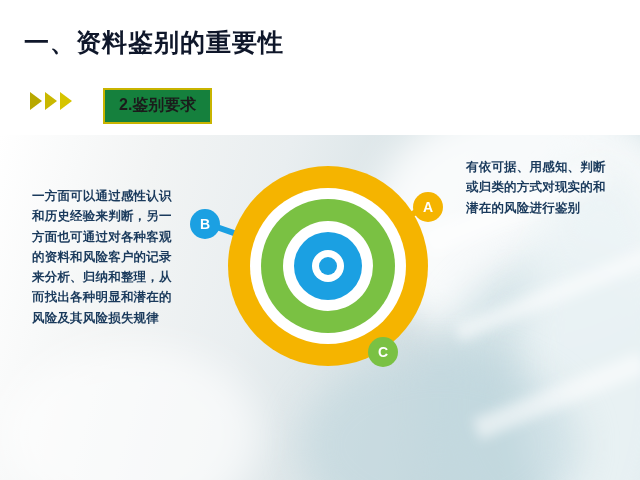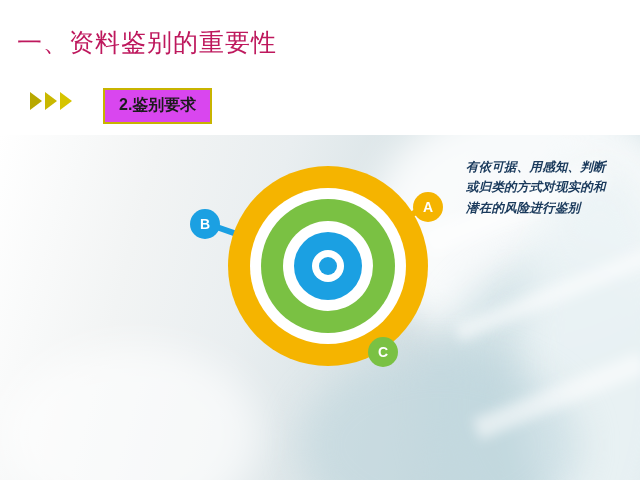"一、资料鉴别的重要性" .title { color: #be185d -> #0f172a; font-weight: normal -> bold; left: 17px -> 24px }
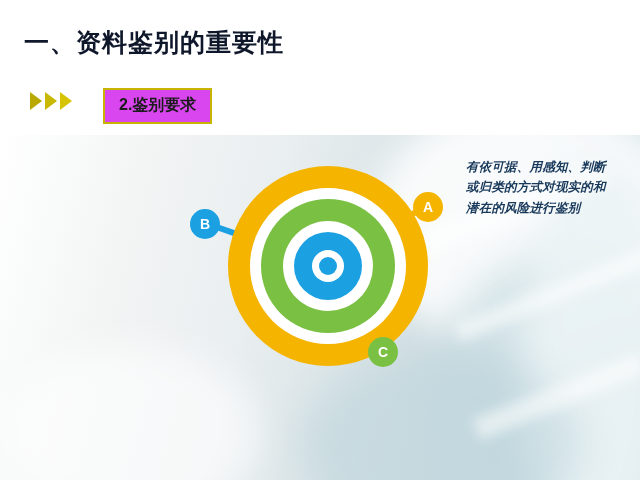"2.鉴别要求" .subtitle-box { background: #d946ef -> #15803d }
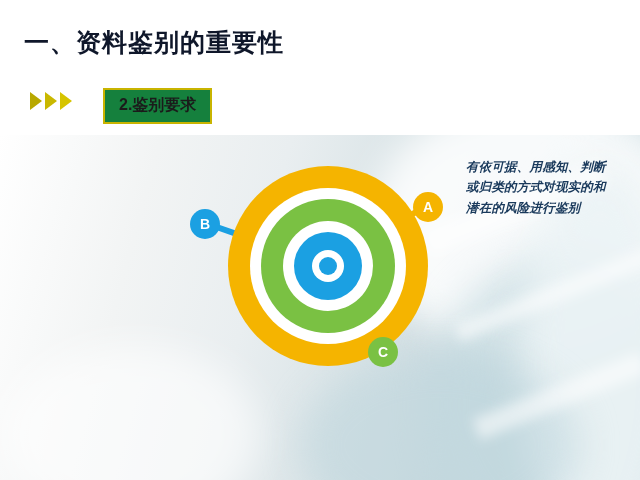"有依可据、用感知、判断或归类的方式对现实的和潜在的风险进行鉴别" .txt { font-style: italic -> none }
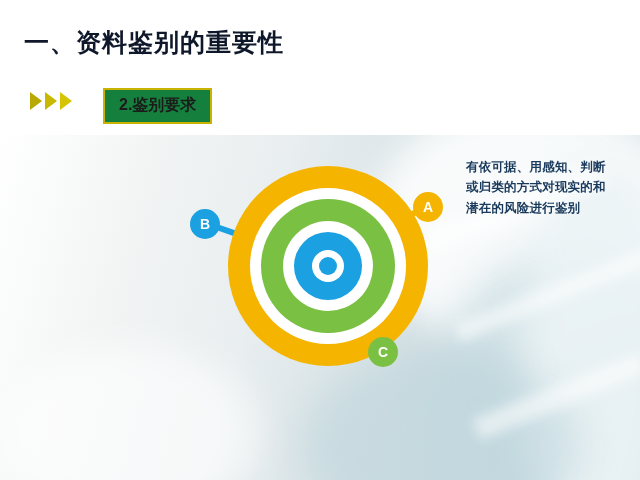"一方面可以通过感性认识和历史经验来判断，另一方面也可通过对各种客观的资料和风险客" div.txt { html: none -> <div>一方面可以通过感性认识和历史经验来判断，另一方面也可通过对各种客观的资料和风险客户的记录来分析、归纳和整理，从而找出各种明显和潜在的风险及其风险损失规律</div> }
